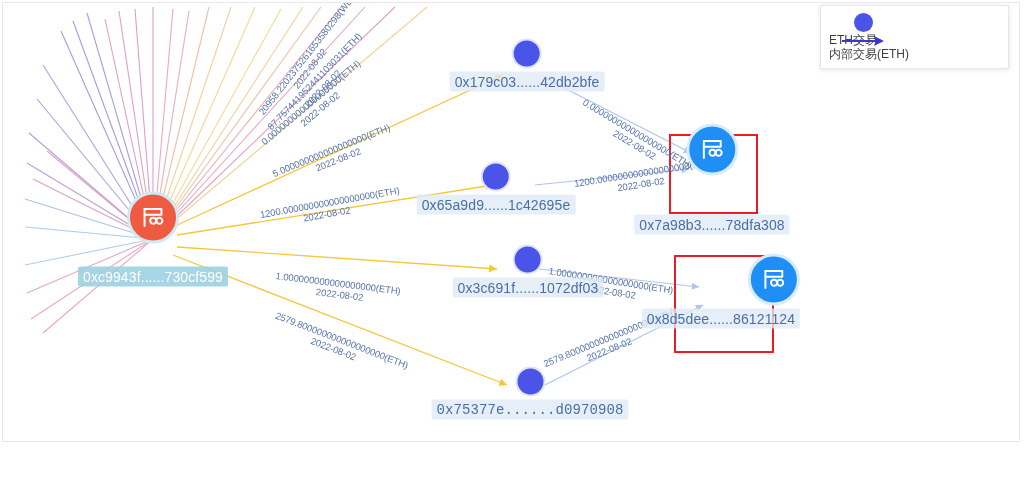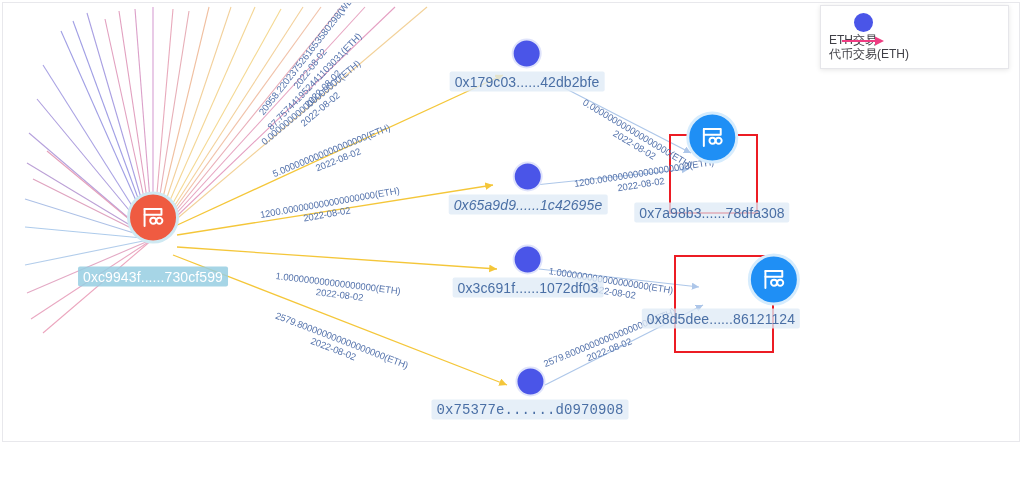"内部交易(ETH)" div.legend-row { html: none -> <div> <div> <svg> <line></line> <path></path> </svg> </div> <div>内部交易(ETH)</div> </div> }
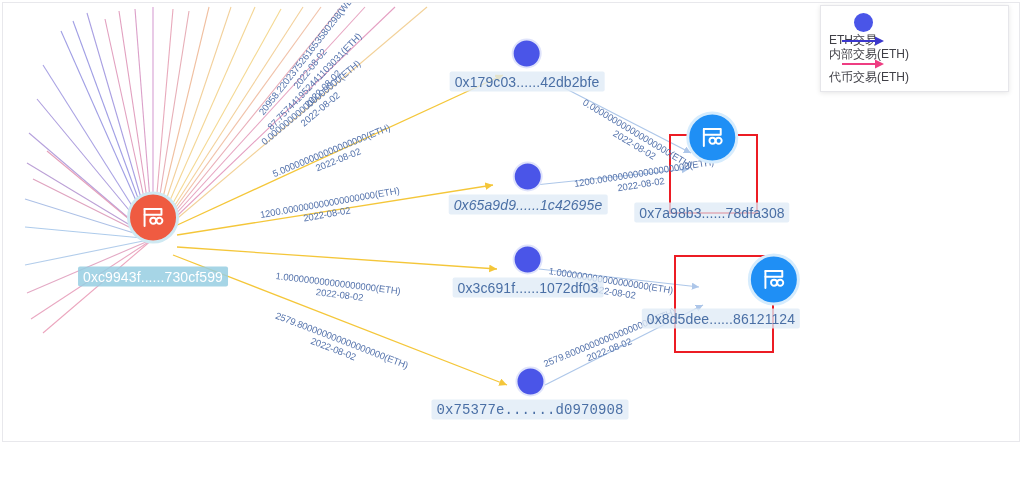"代币交易(ETH)" div.legend-row { html: <div> <div> <svg> <line></line> <path></path> </svg> </div> <div>代币交易(ETH)</div> </div> -> none }
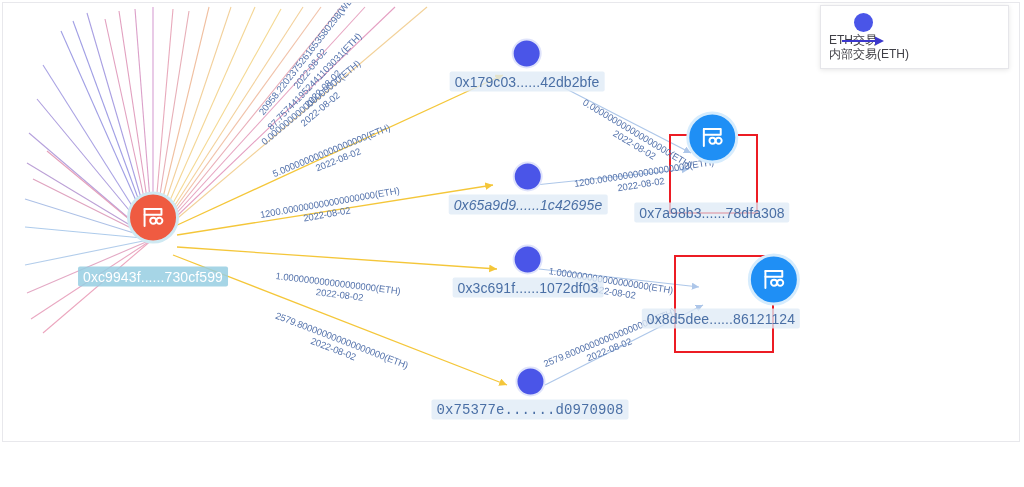"0x65a9d9......1c42695e" div.node { font-style: italic -> none; left: 525px -> 493px }
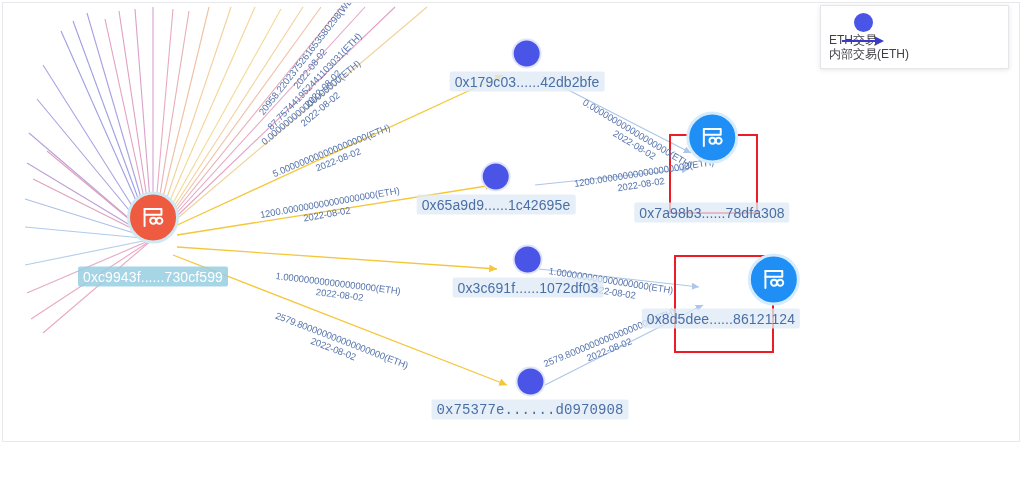"0x7a98b3......78dfa308" div.node { top: 164px -> 176px }
